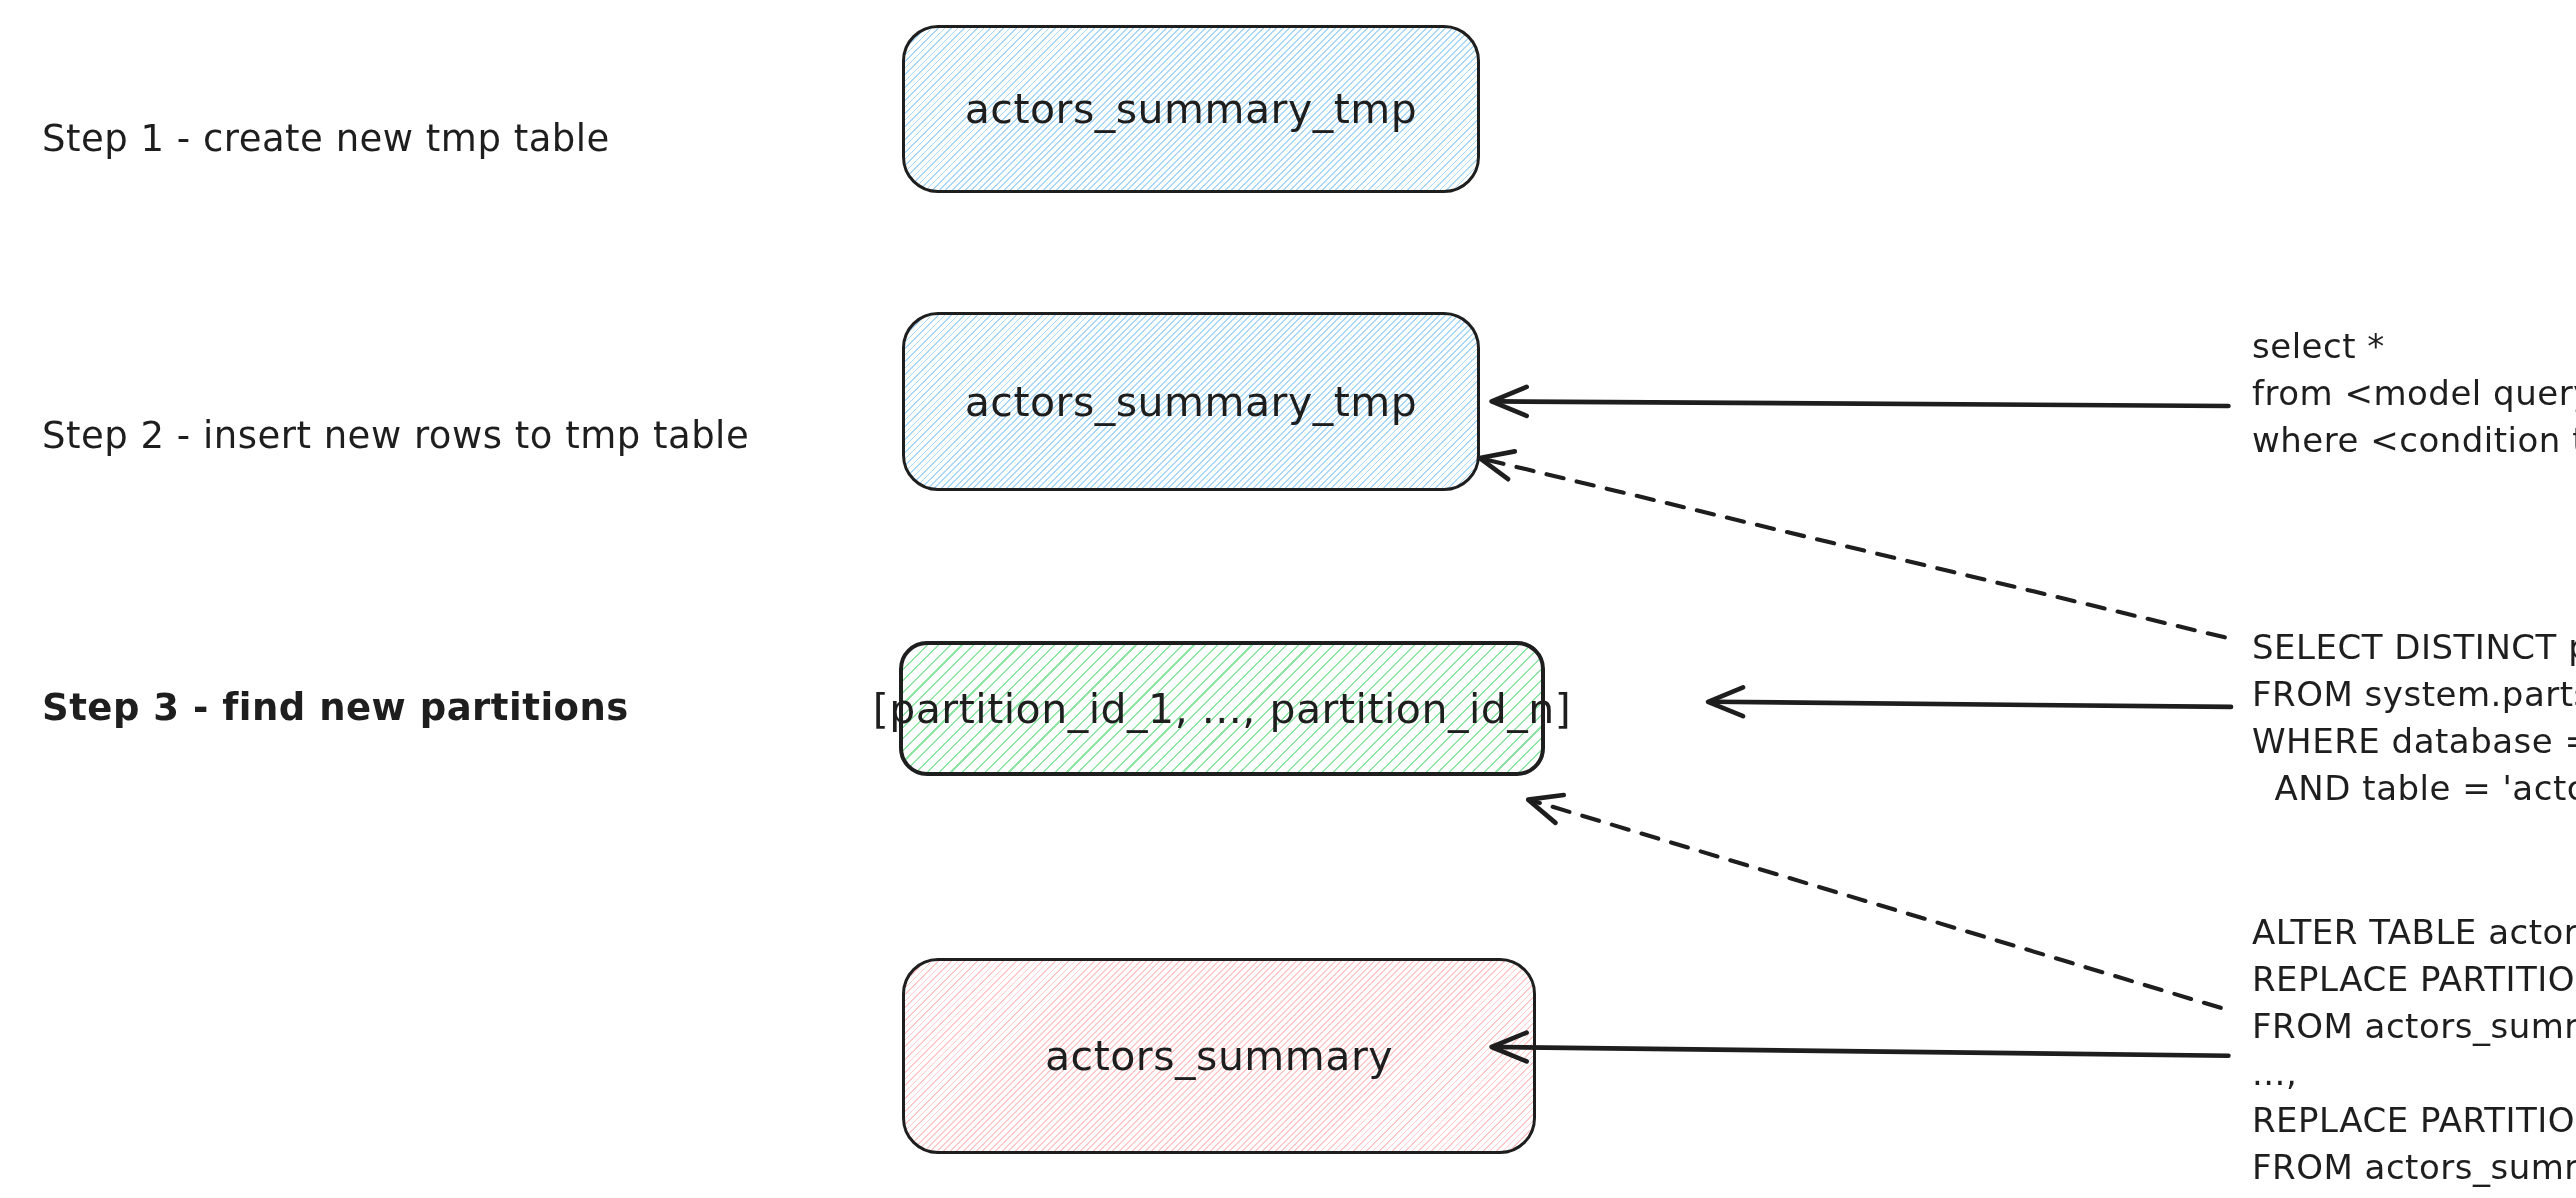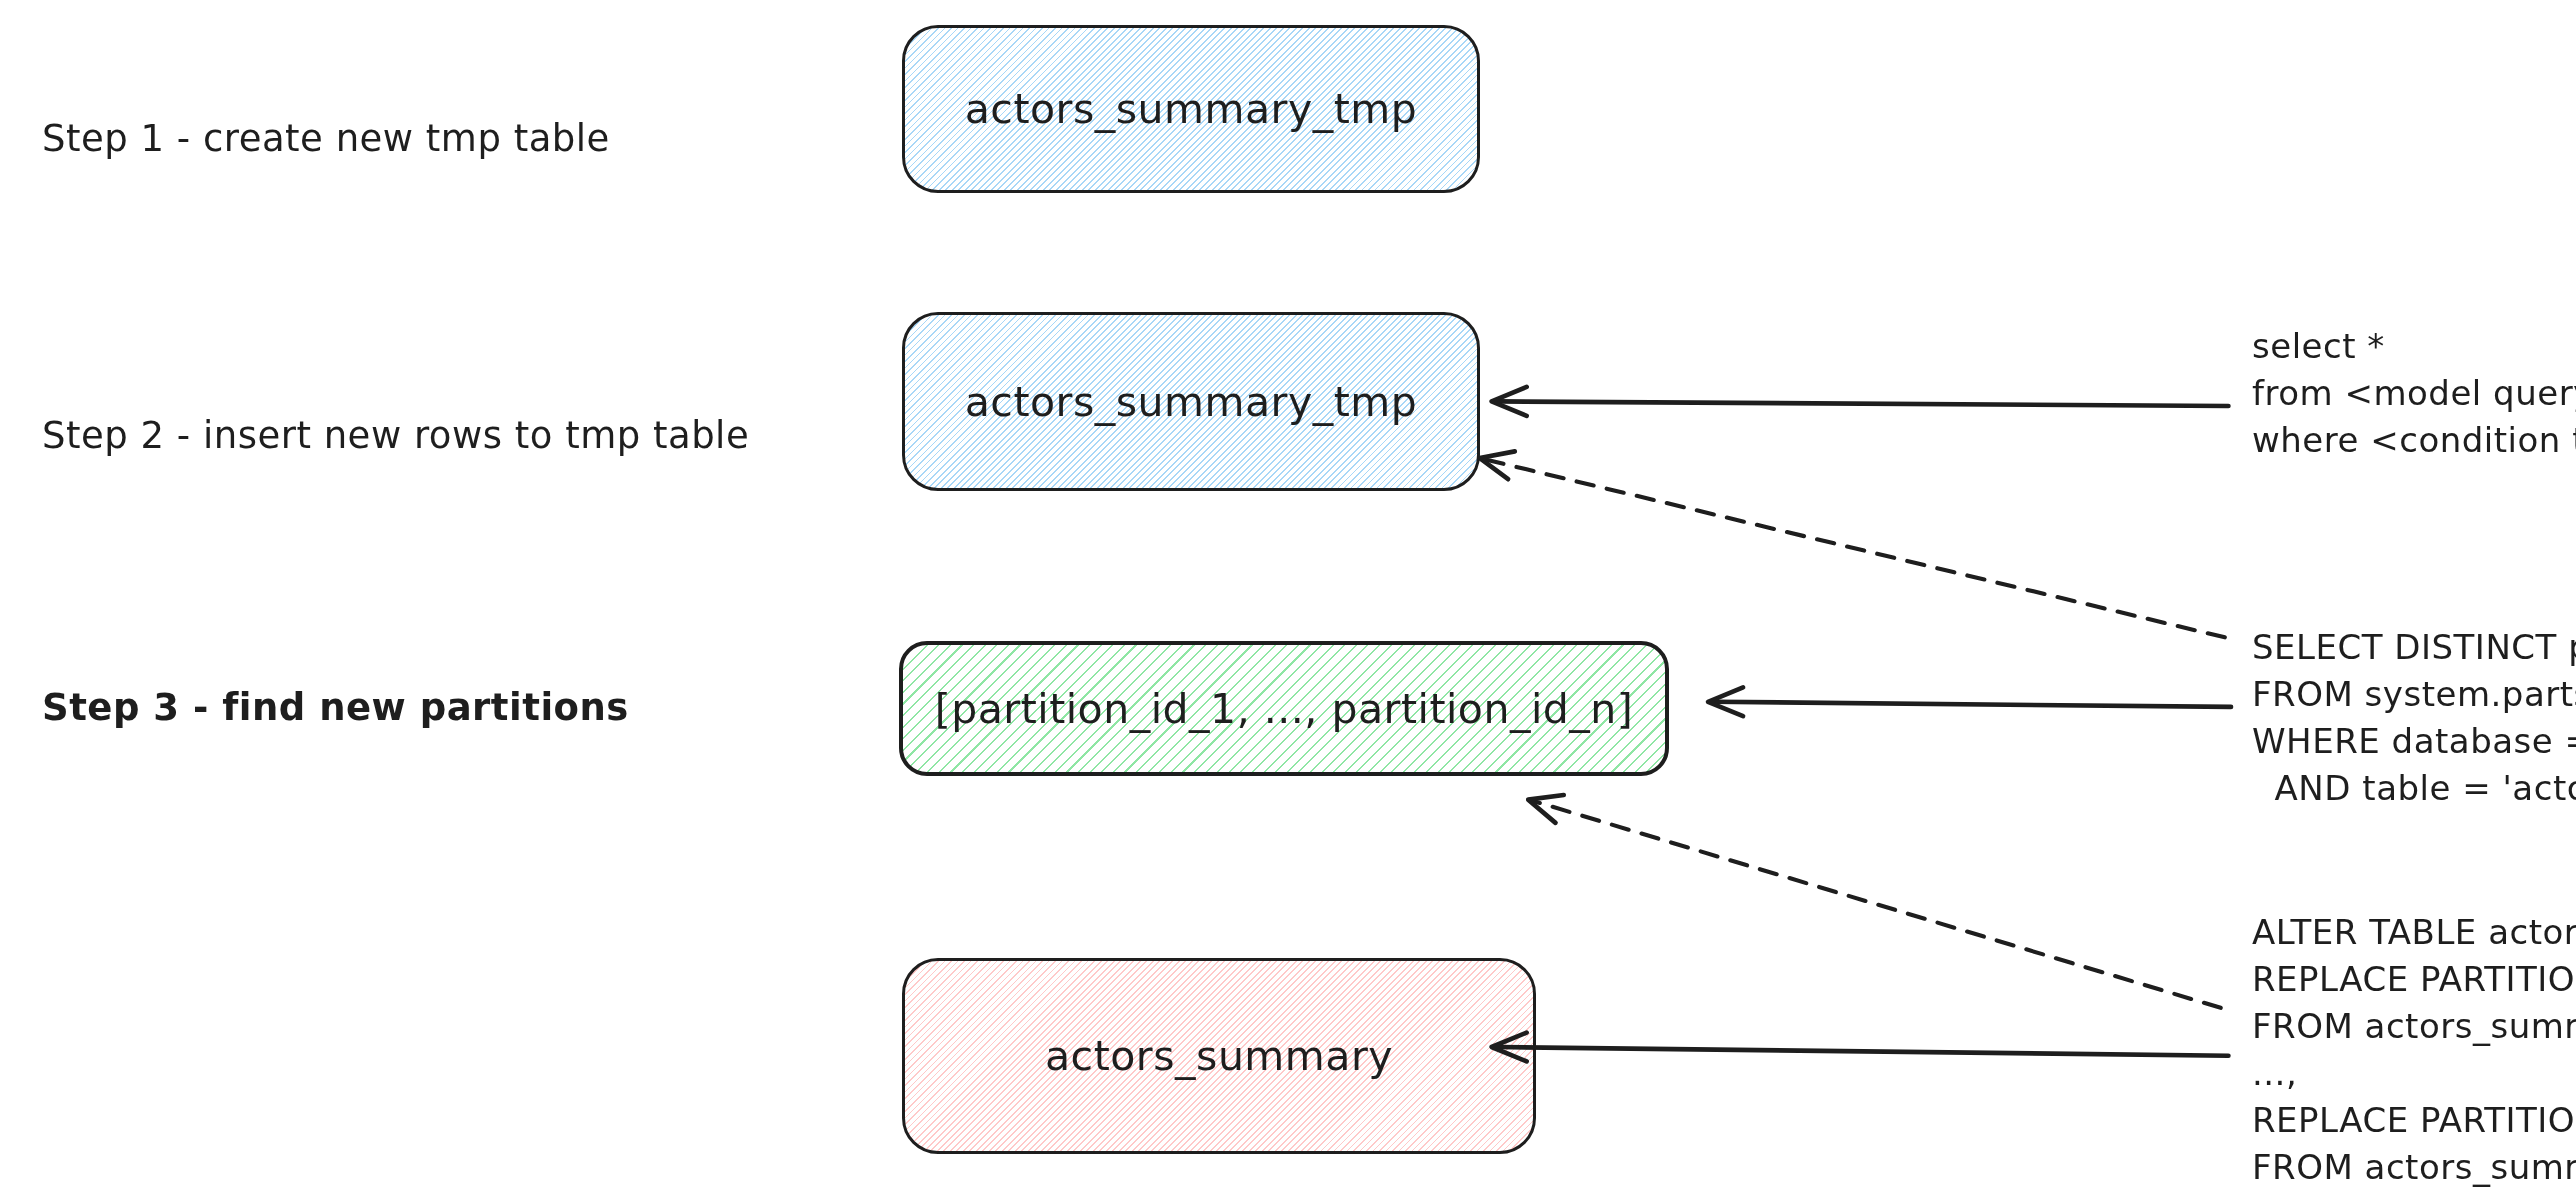"[partition_id_1, ..., partition_id_n]" div.node { width: 770px -> 646px }
